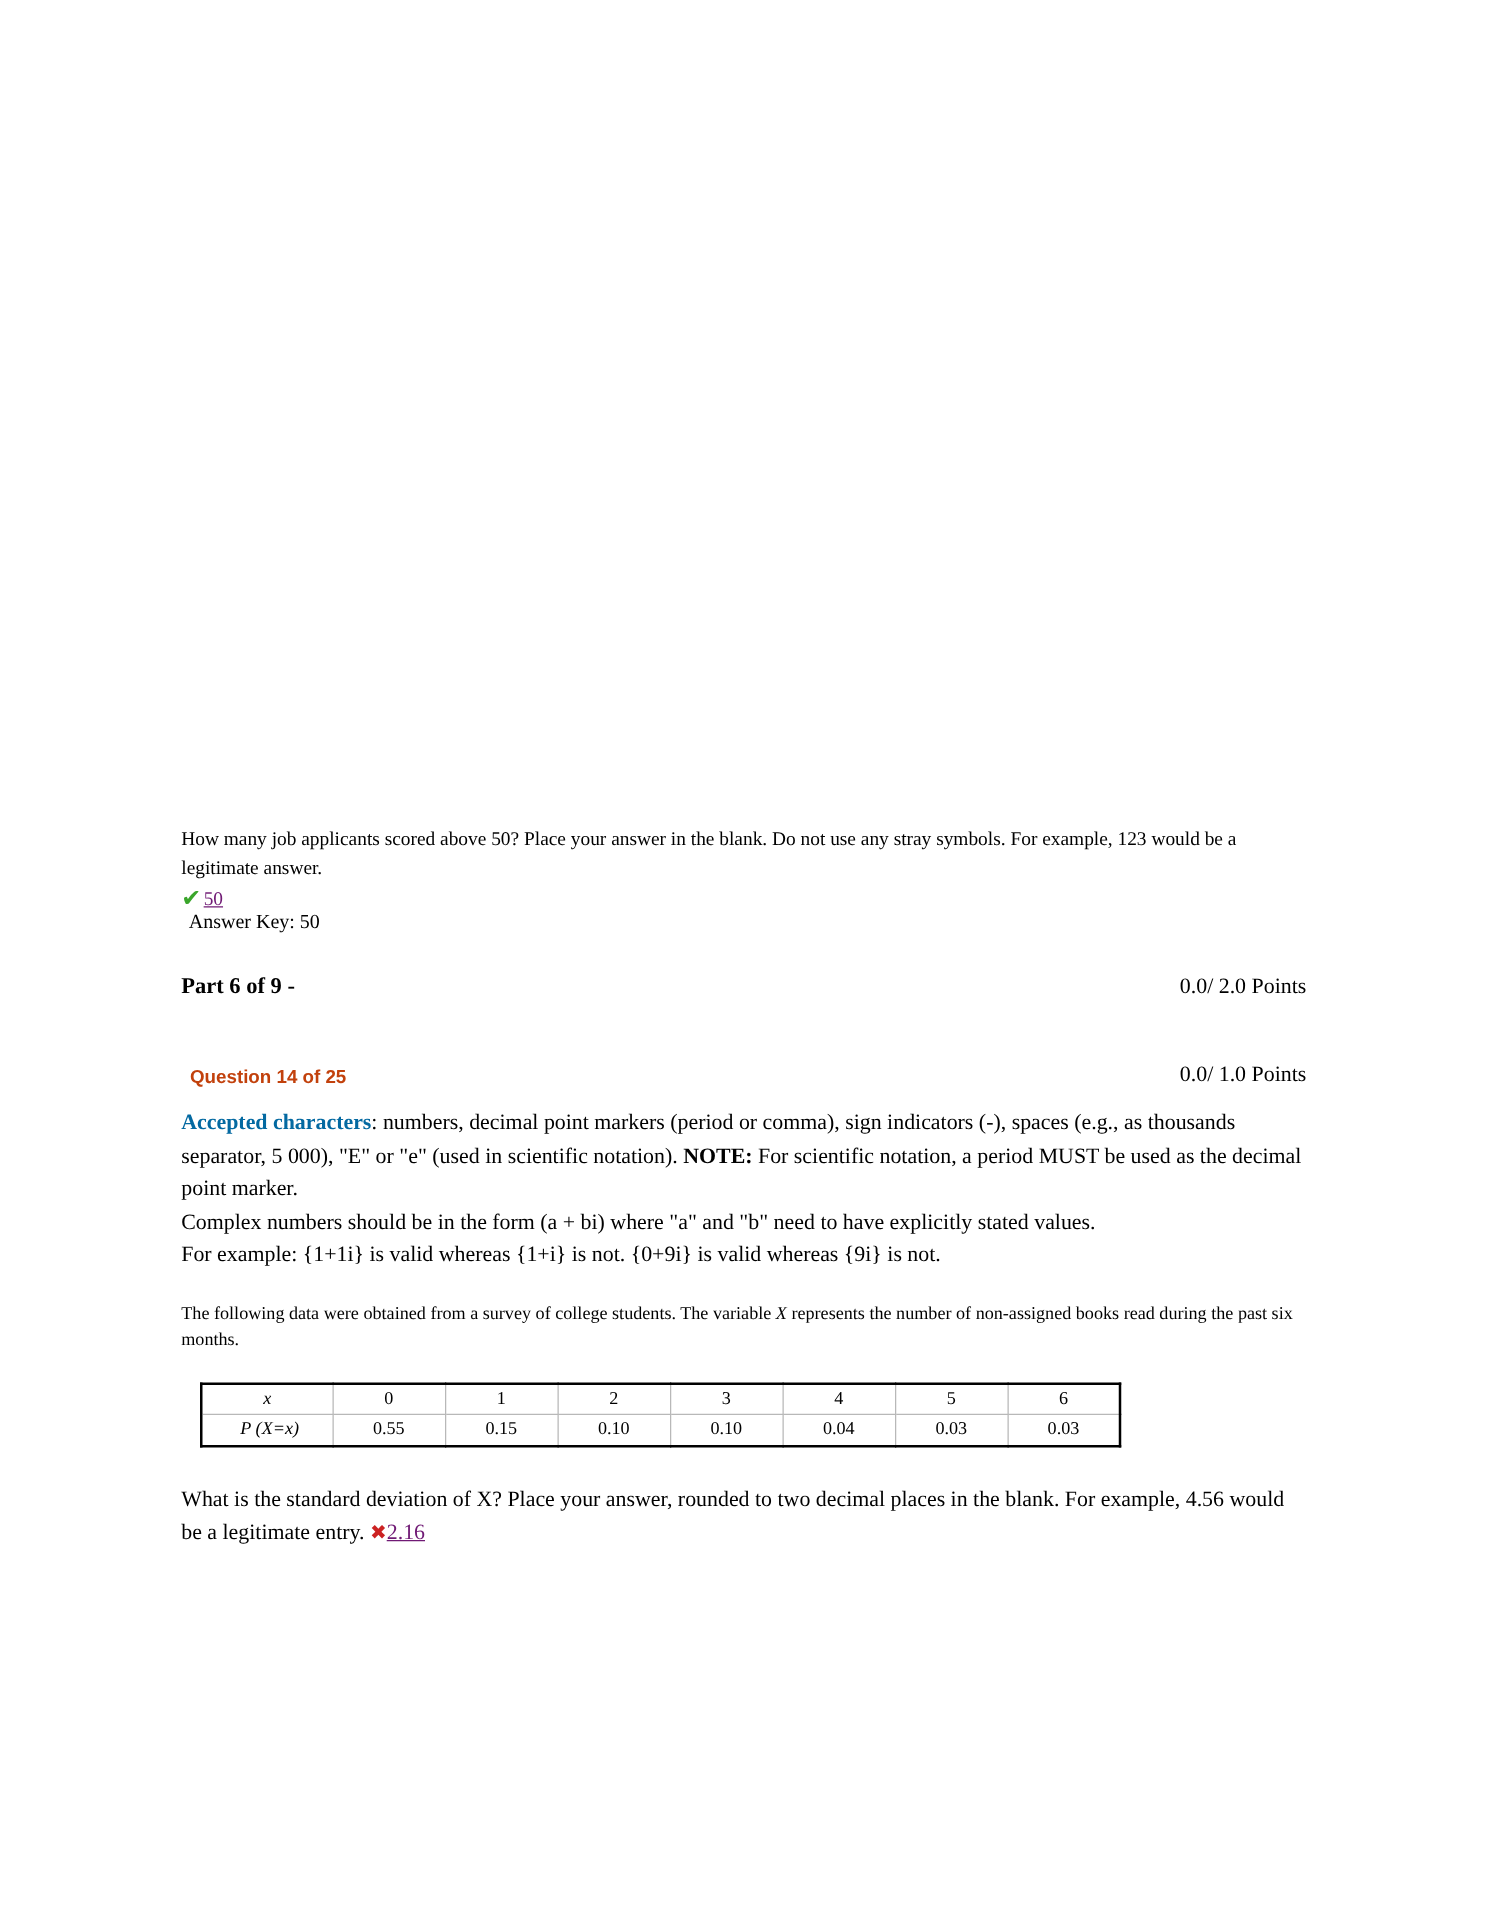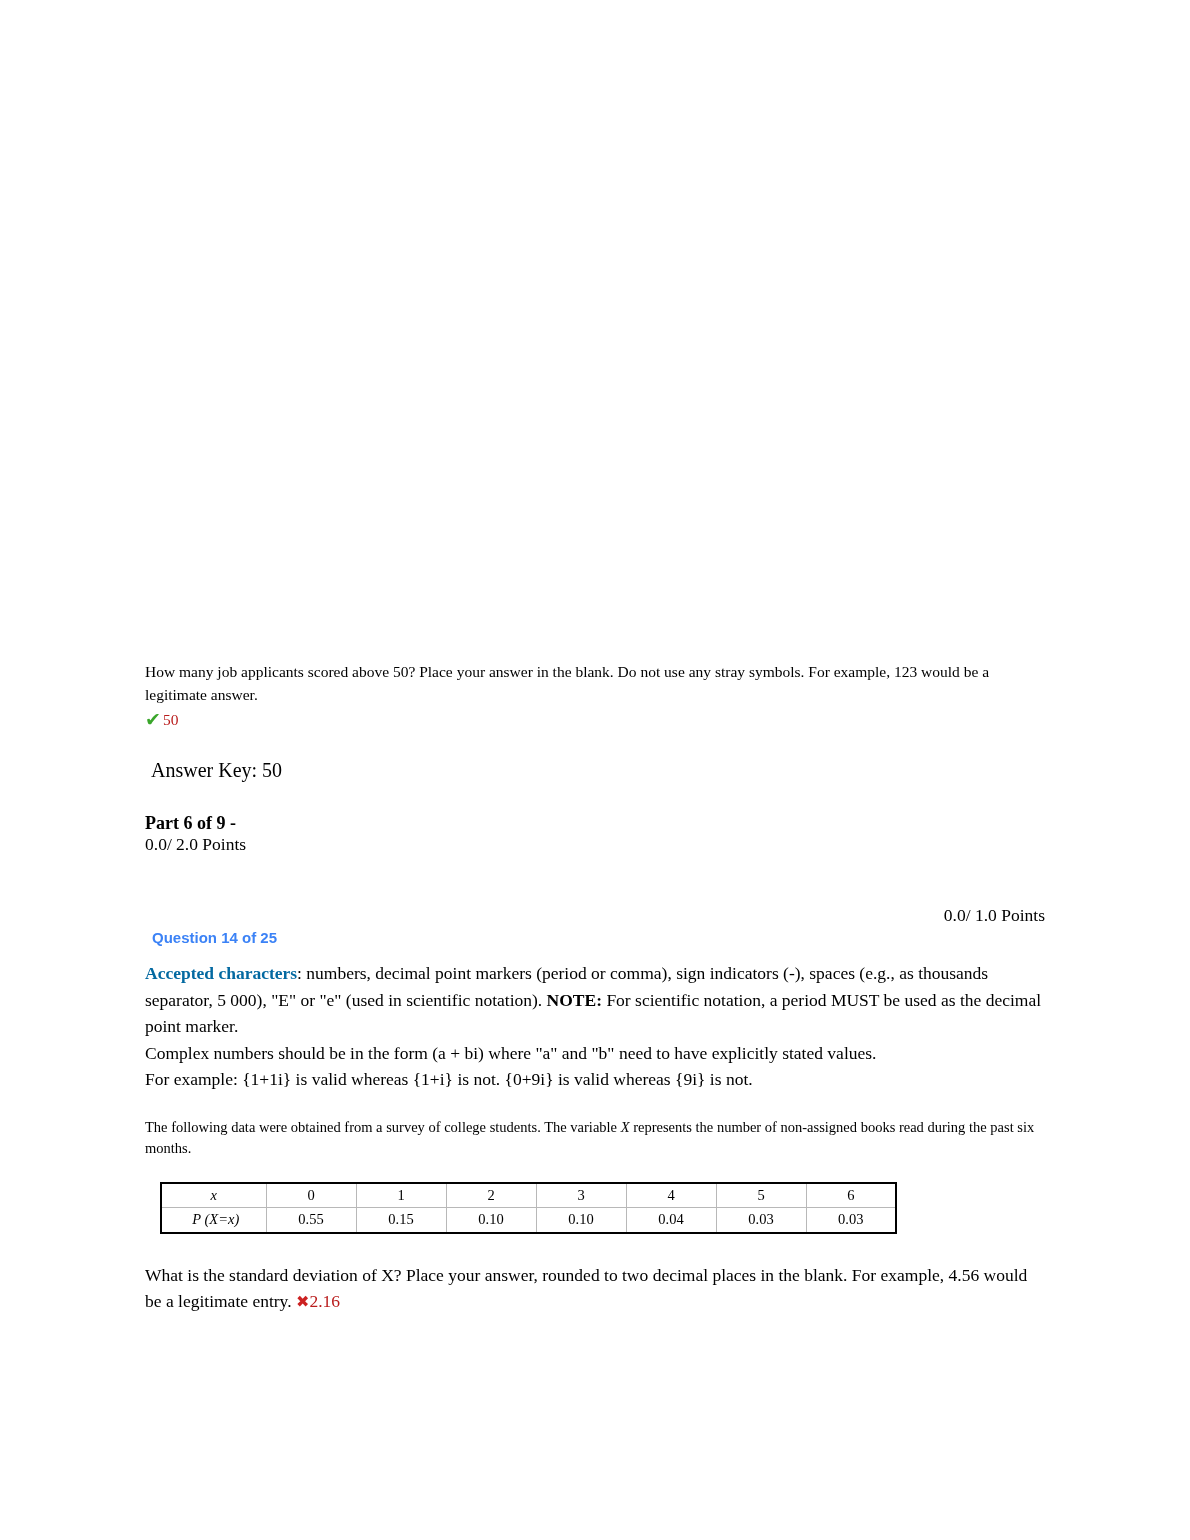"50" .answer-link { color: #b91c1c -> #701a75; text-decoration: none -> underline }
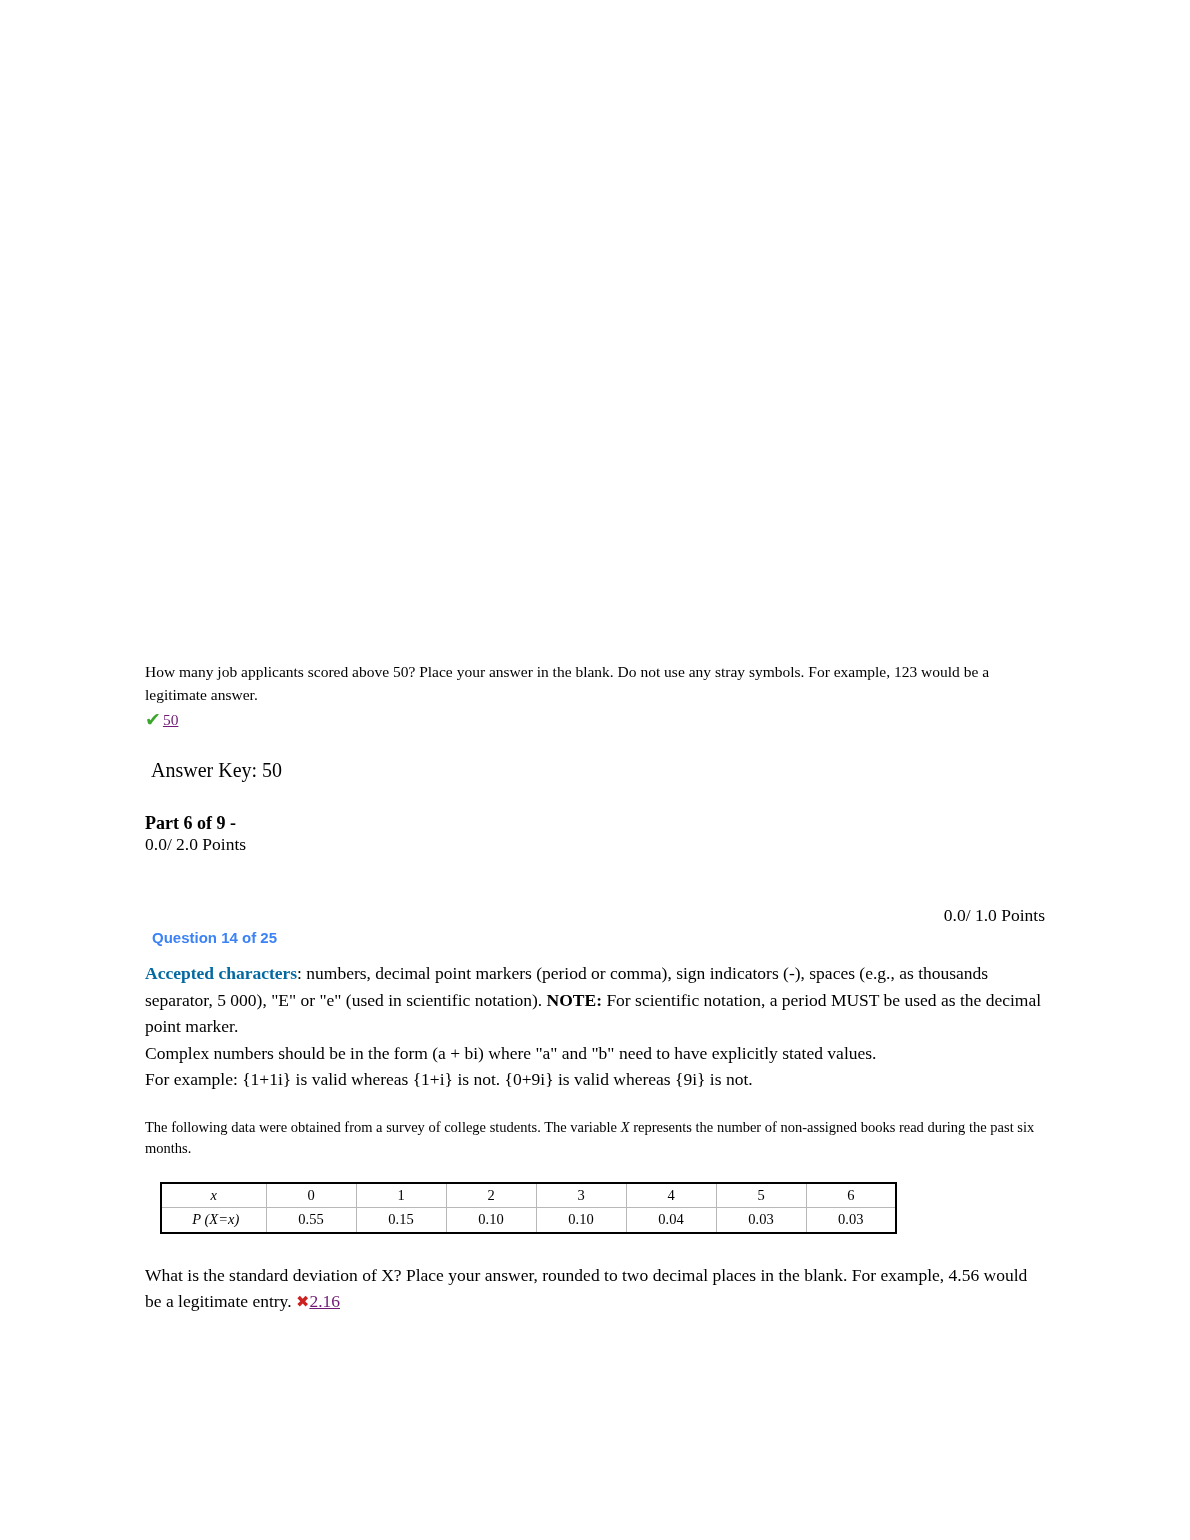"Answer Key: 50" .answer-key { font-size: 20px -> 16px; margin-top: 30px -> none }
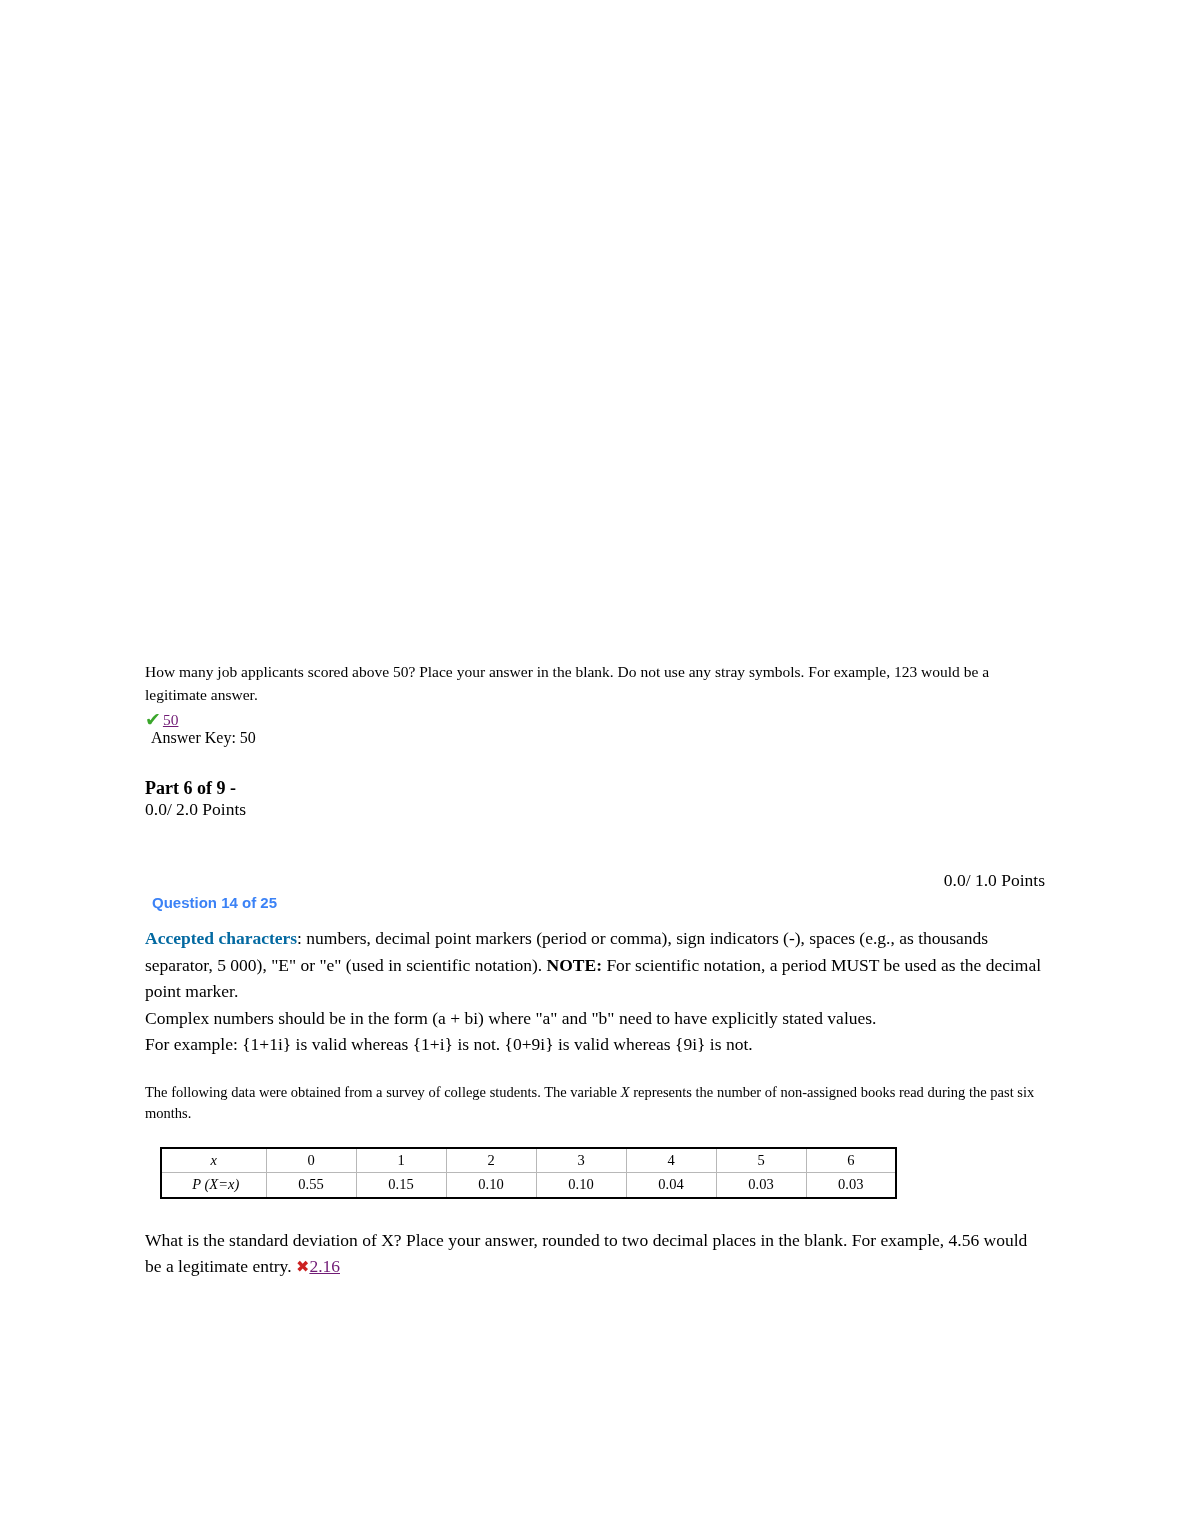"Part 6 of 9 -" .part-row { flex-direction: column -> none }
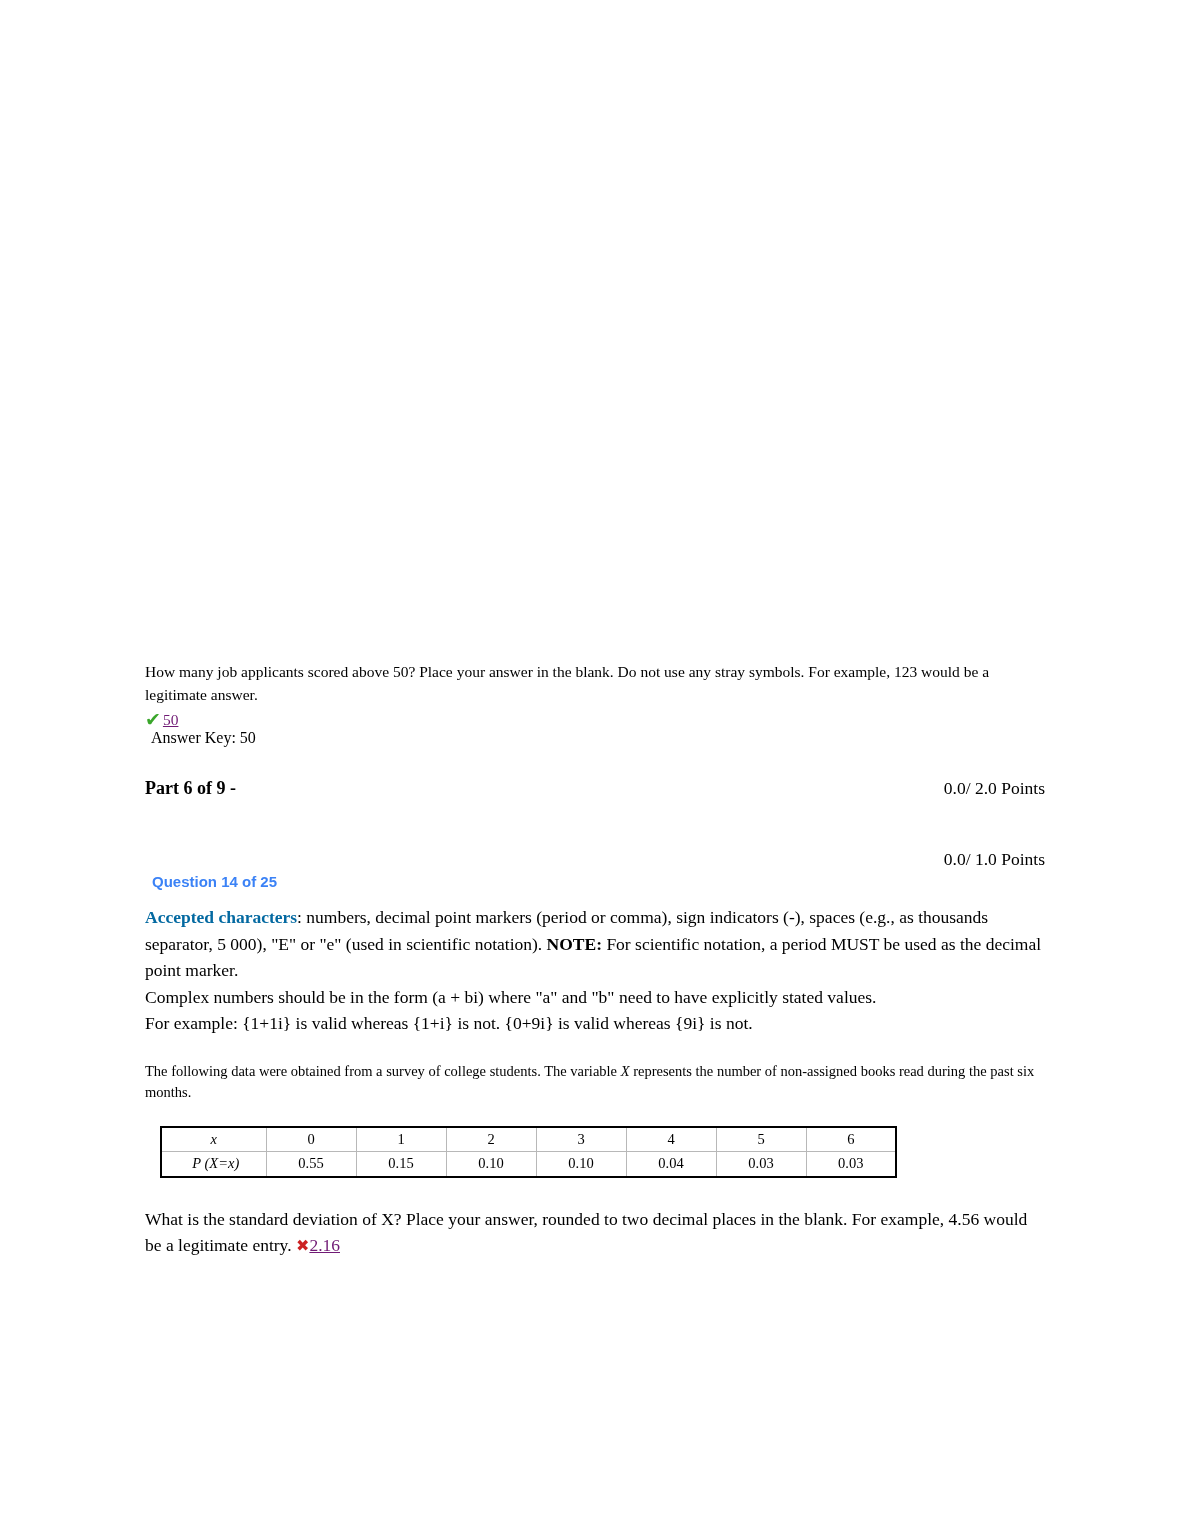"Question 14 of 25" .question-header { color: #3b82f6 -> #c2410c; margin-top: 24px -> 4px }
